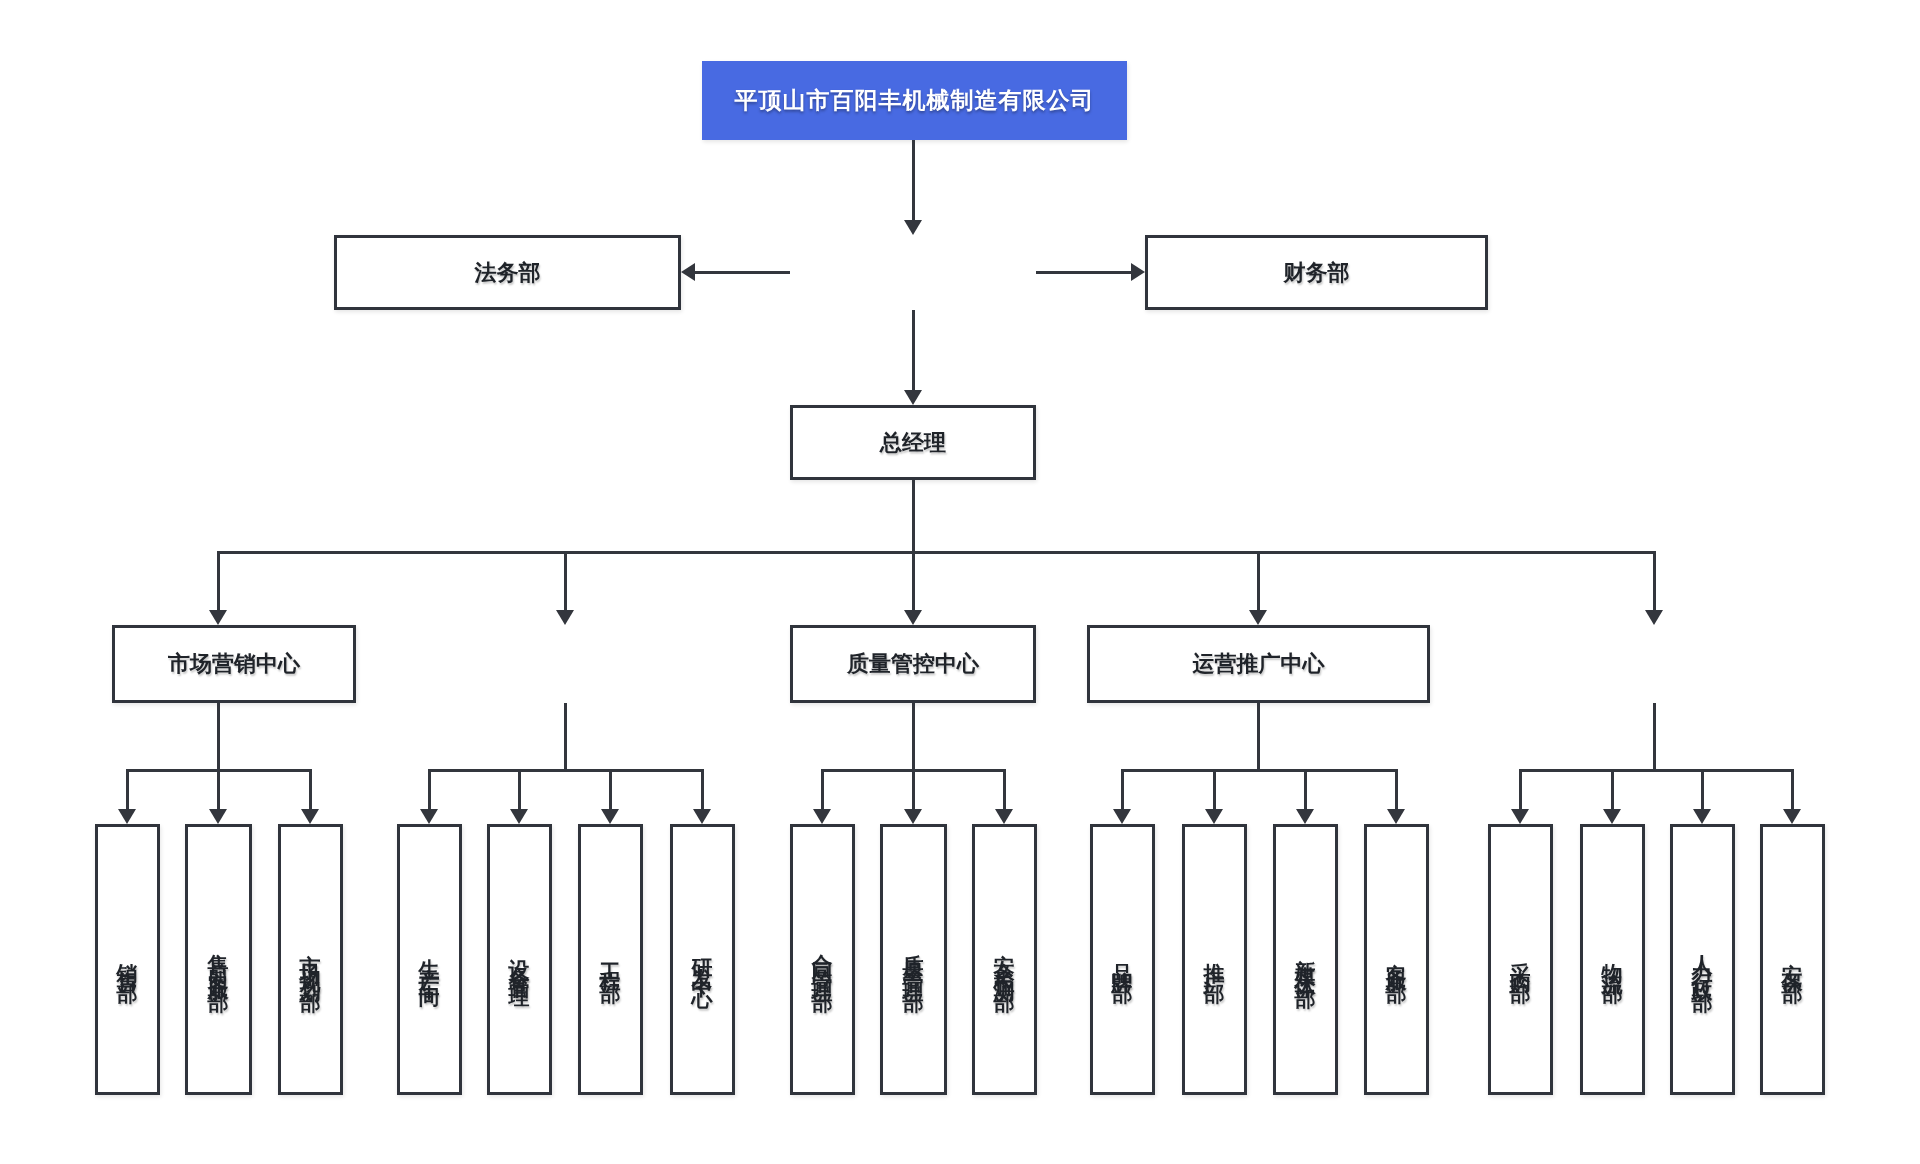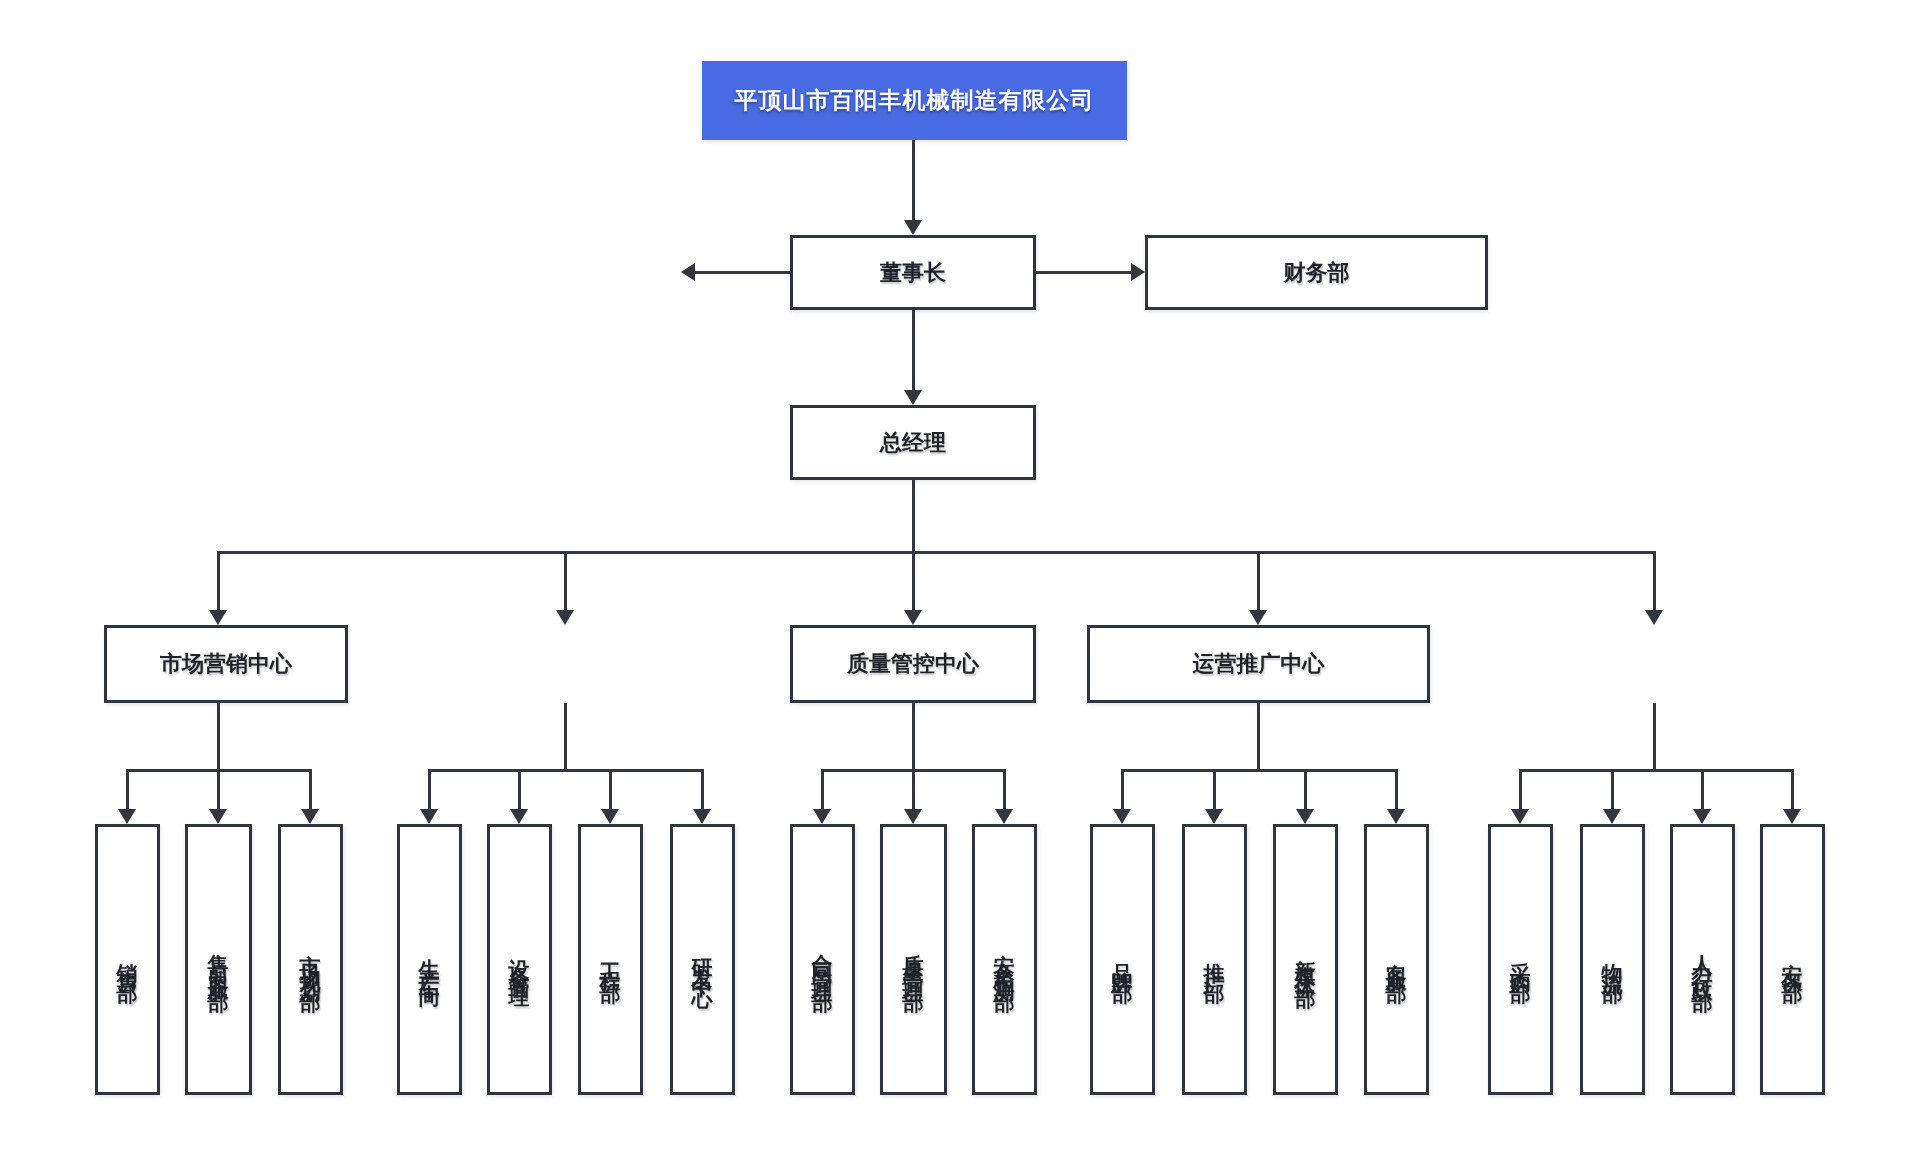"法务部" div.box { html: none -> <div> <span>法务部</span> </div> }
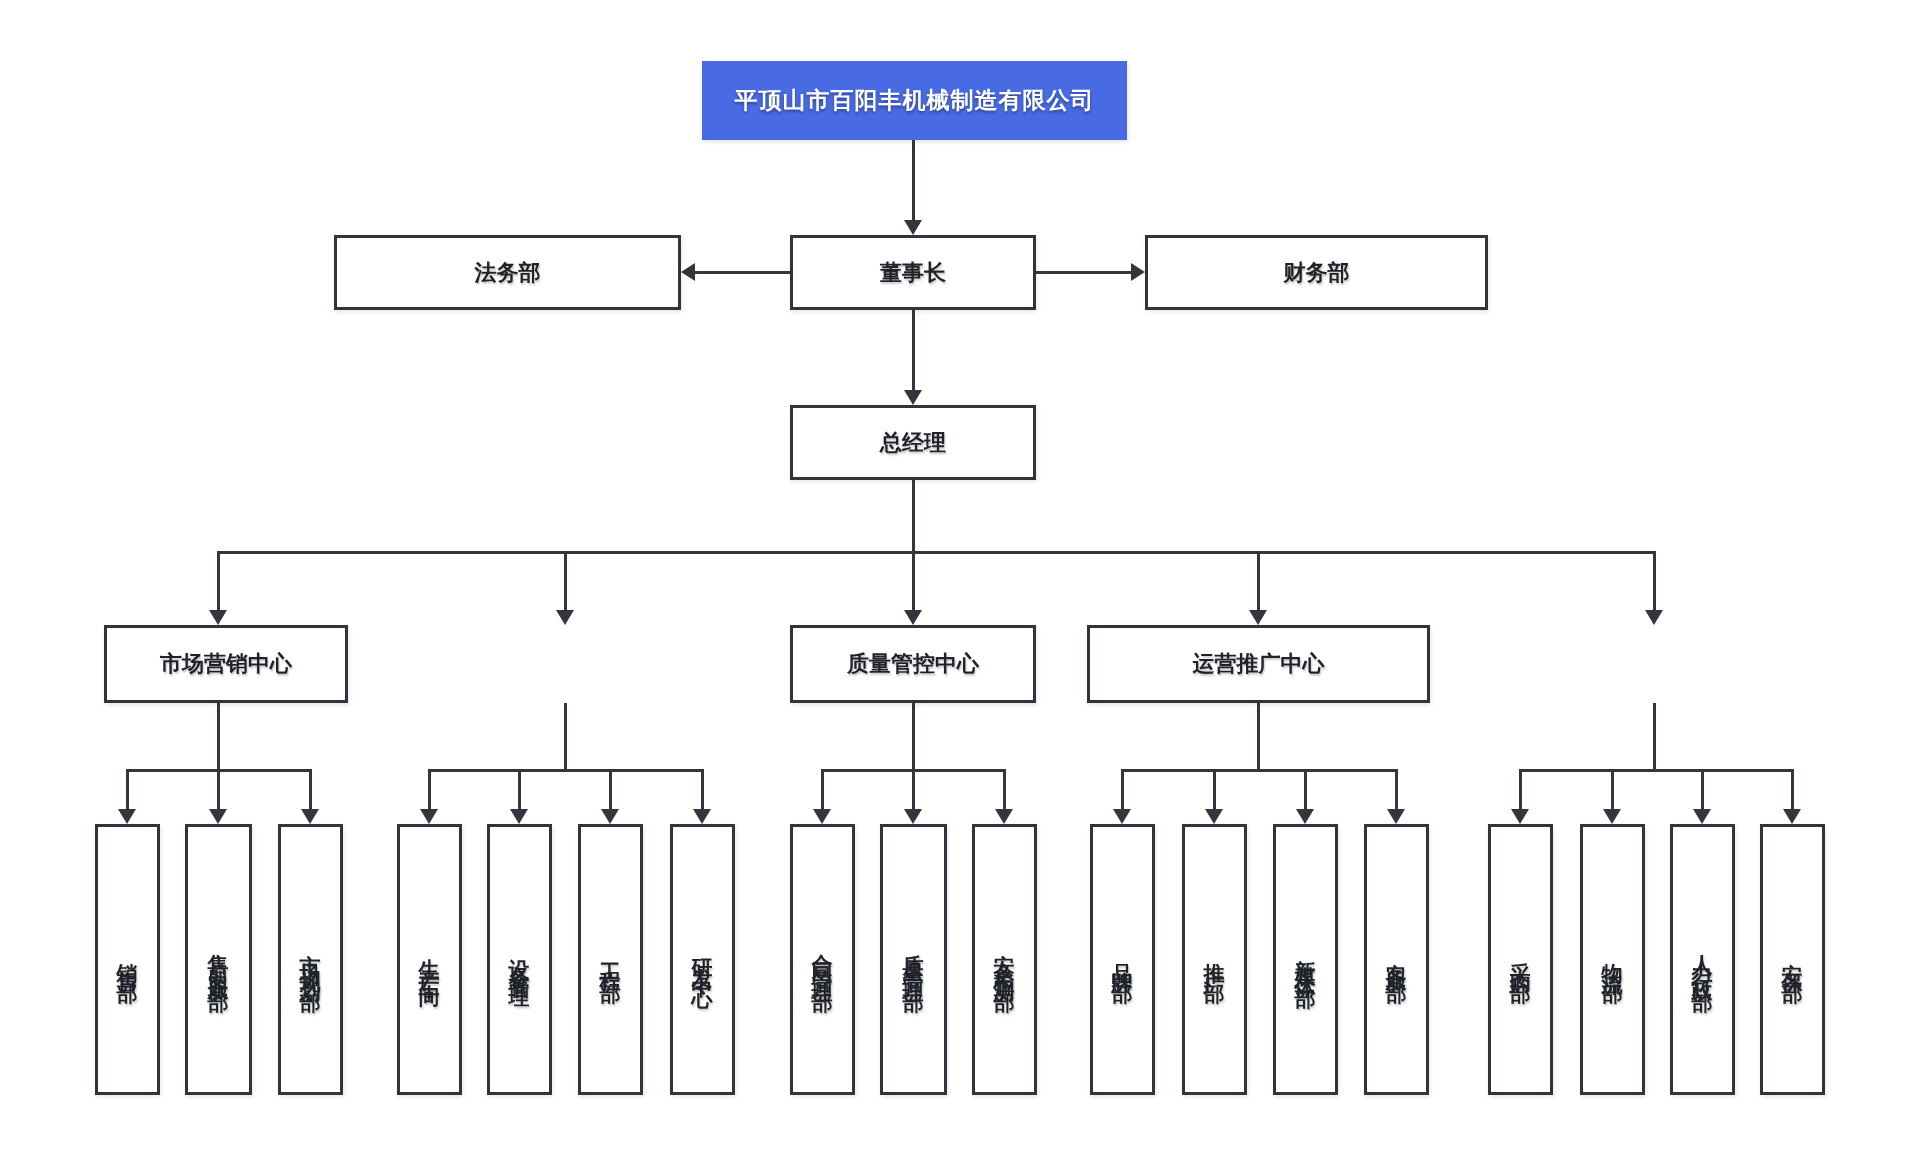"董事长" div.box { html: <div> <span>董事长</span> </div> -> none }
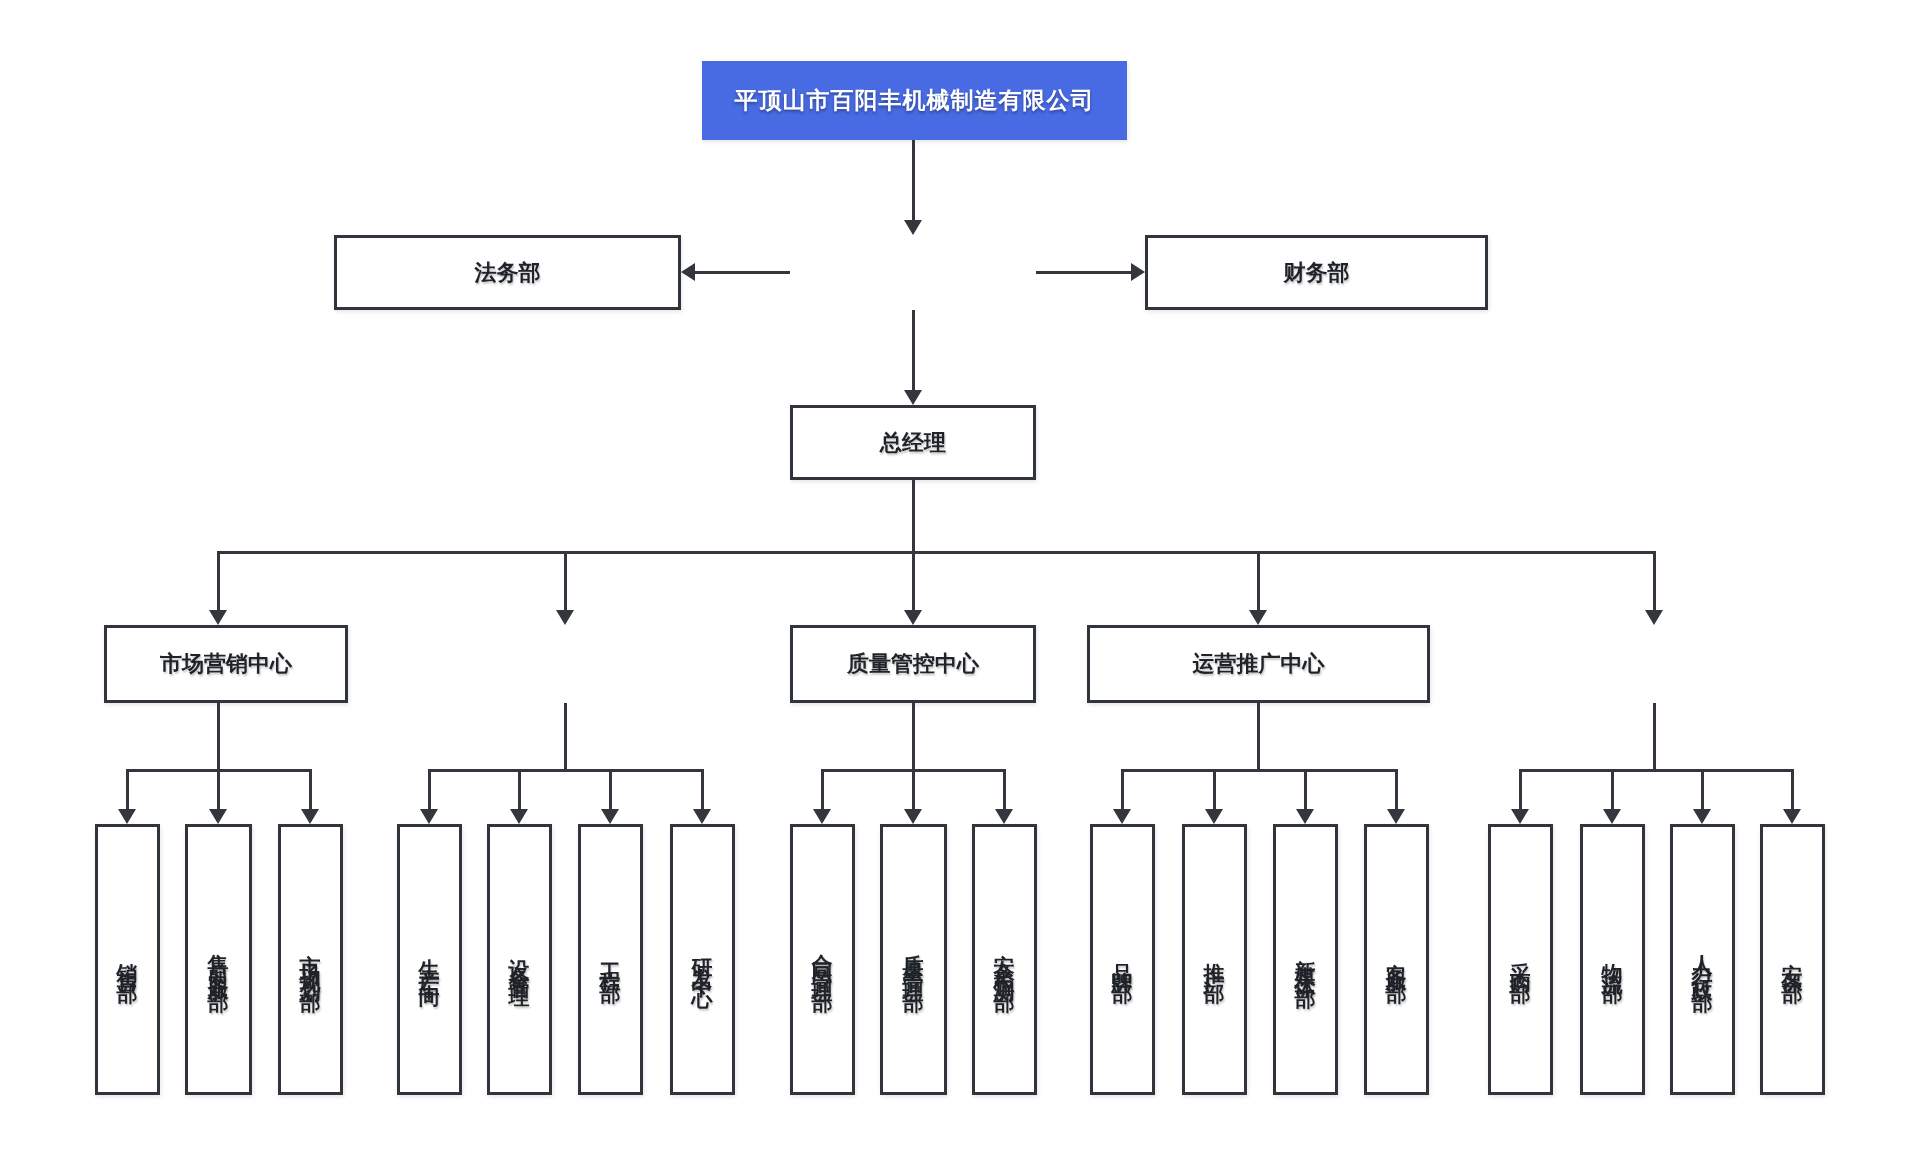"市场营销中心" div.box { left: 104px -> 112px }
